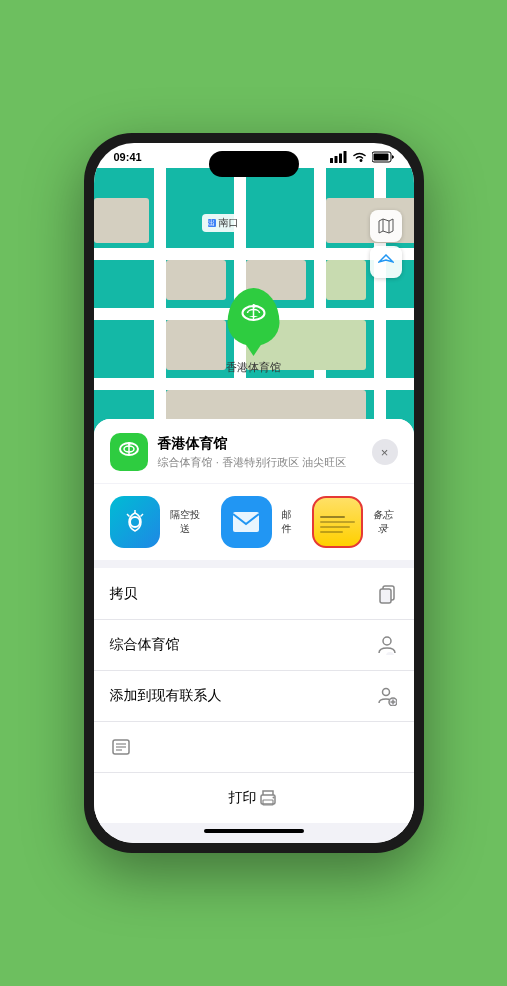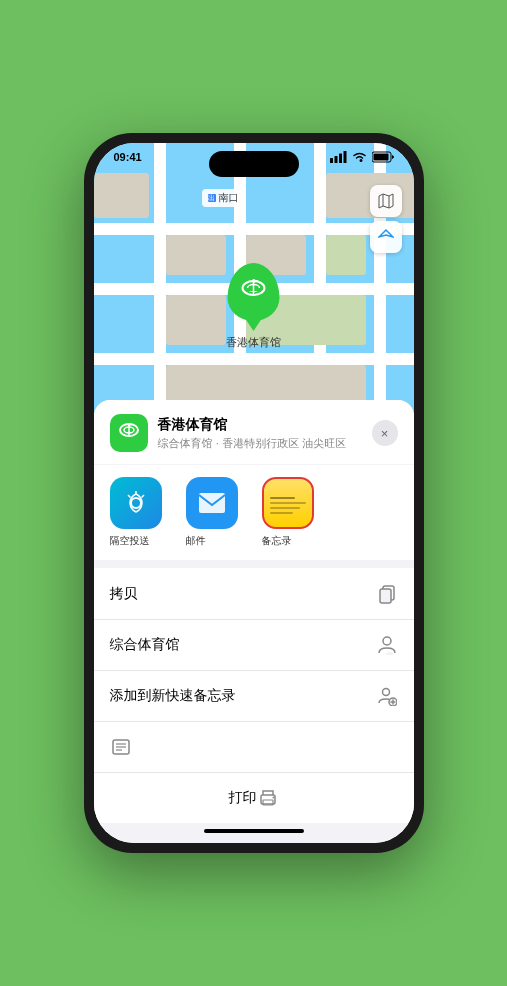"南口" .map-area { background: #7dd3fc -> #14b8a6; margin-top: none -> 25px }
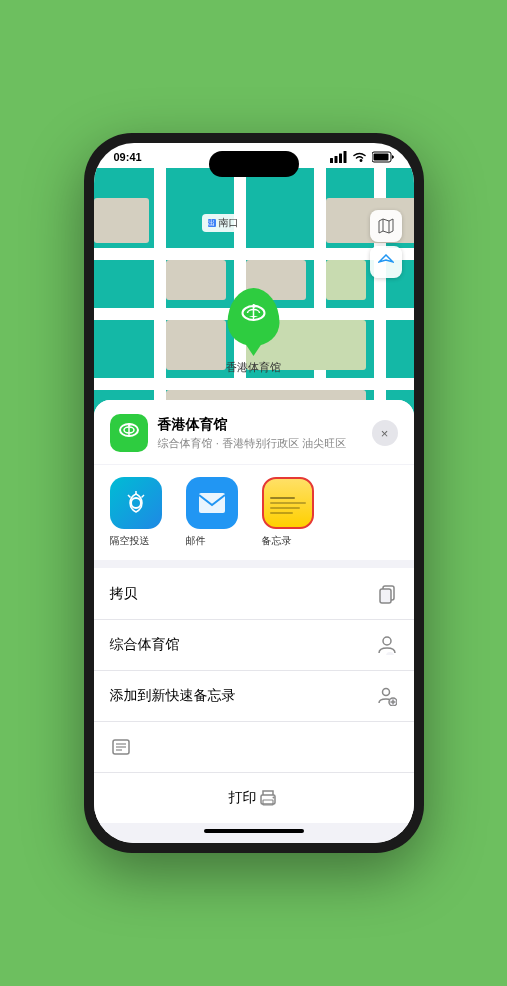"隔空投送" .share-item { align-items: flex-start -> center; flex-direction: column -> row }
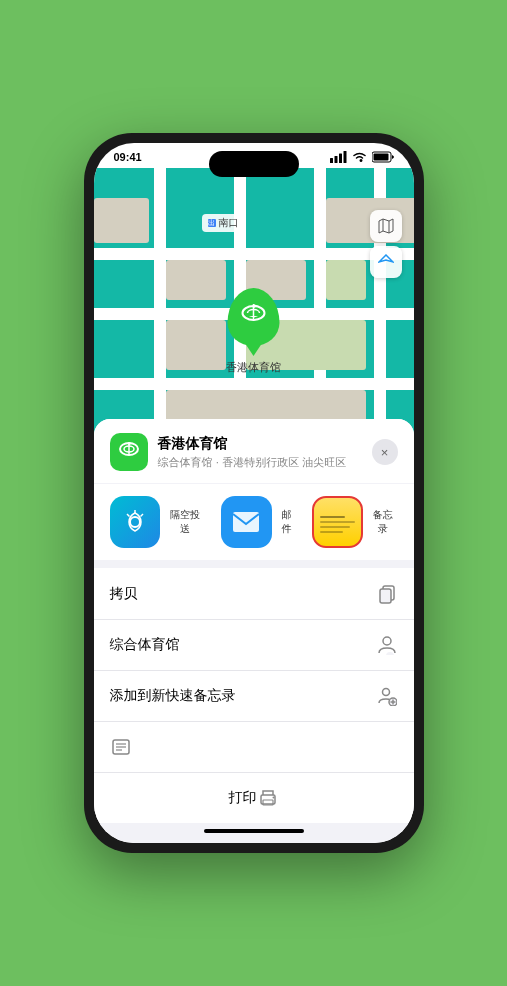"备忘录" div.share-item { font-style: none -> italic }
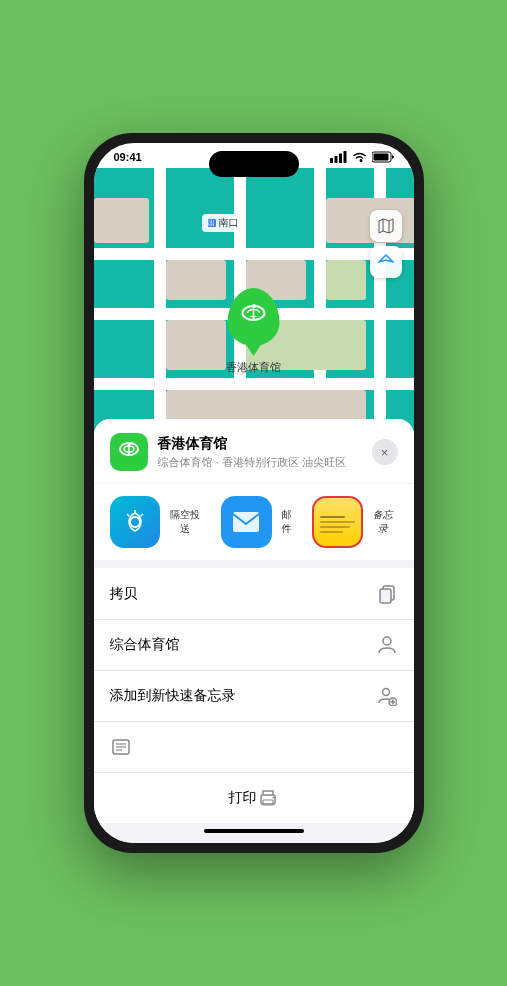"添加到新快速备忘录" span.action-label { text: 新快速备忘录 -> 现有联系人 }
